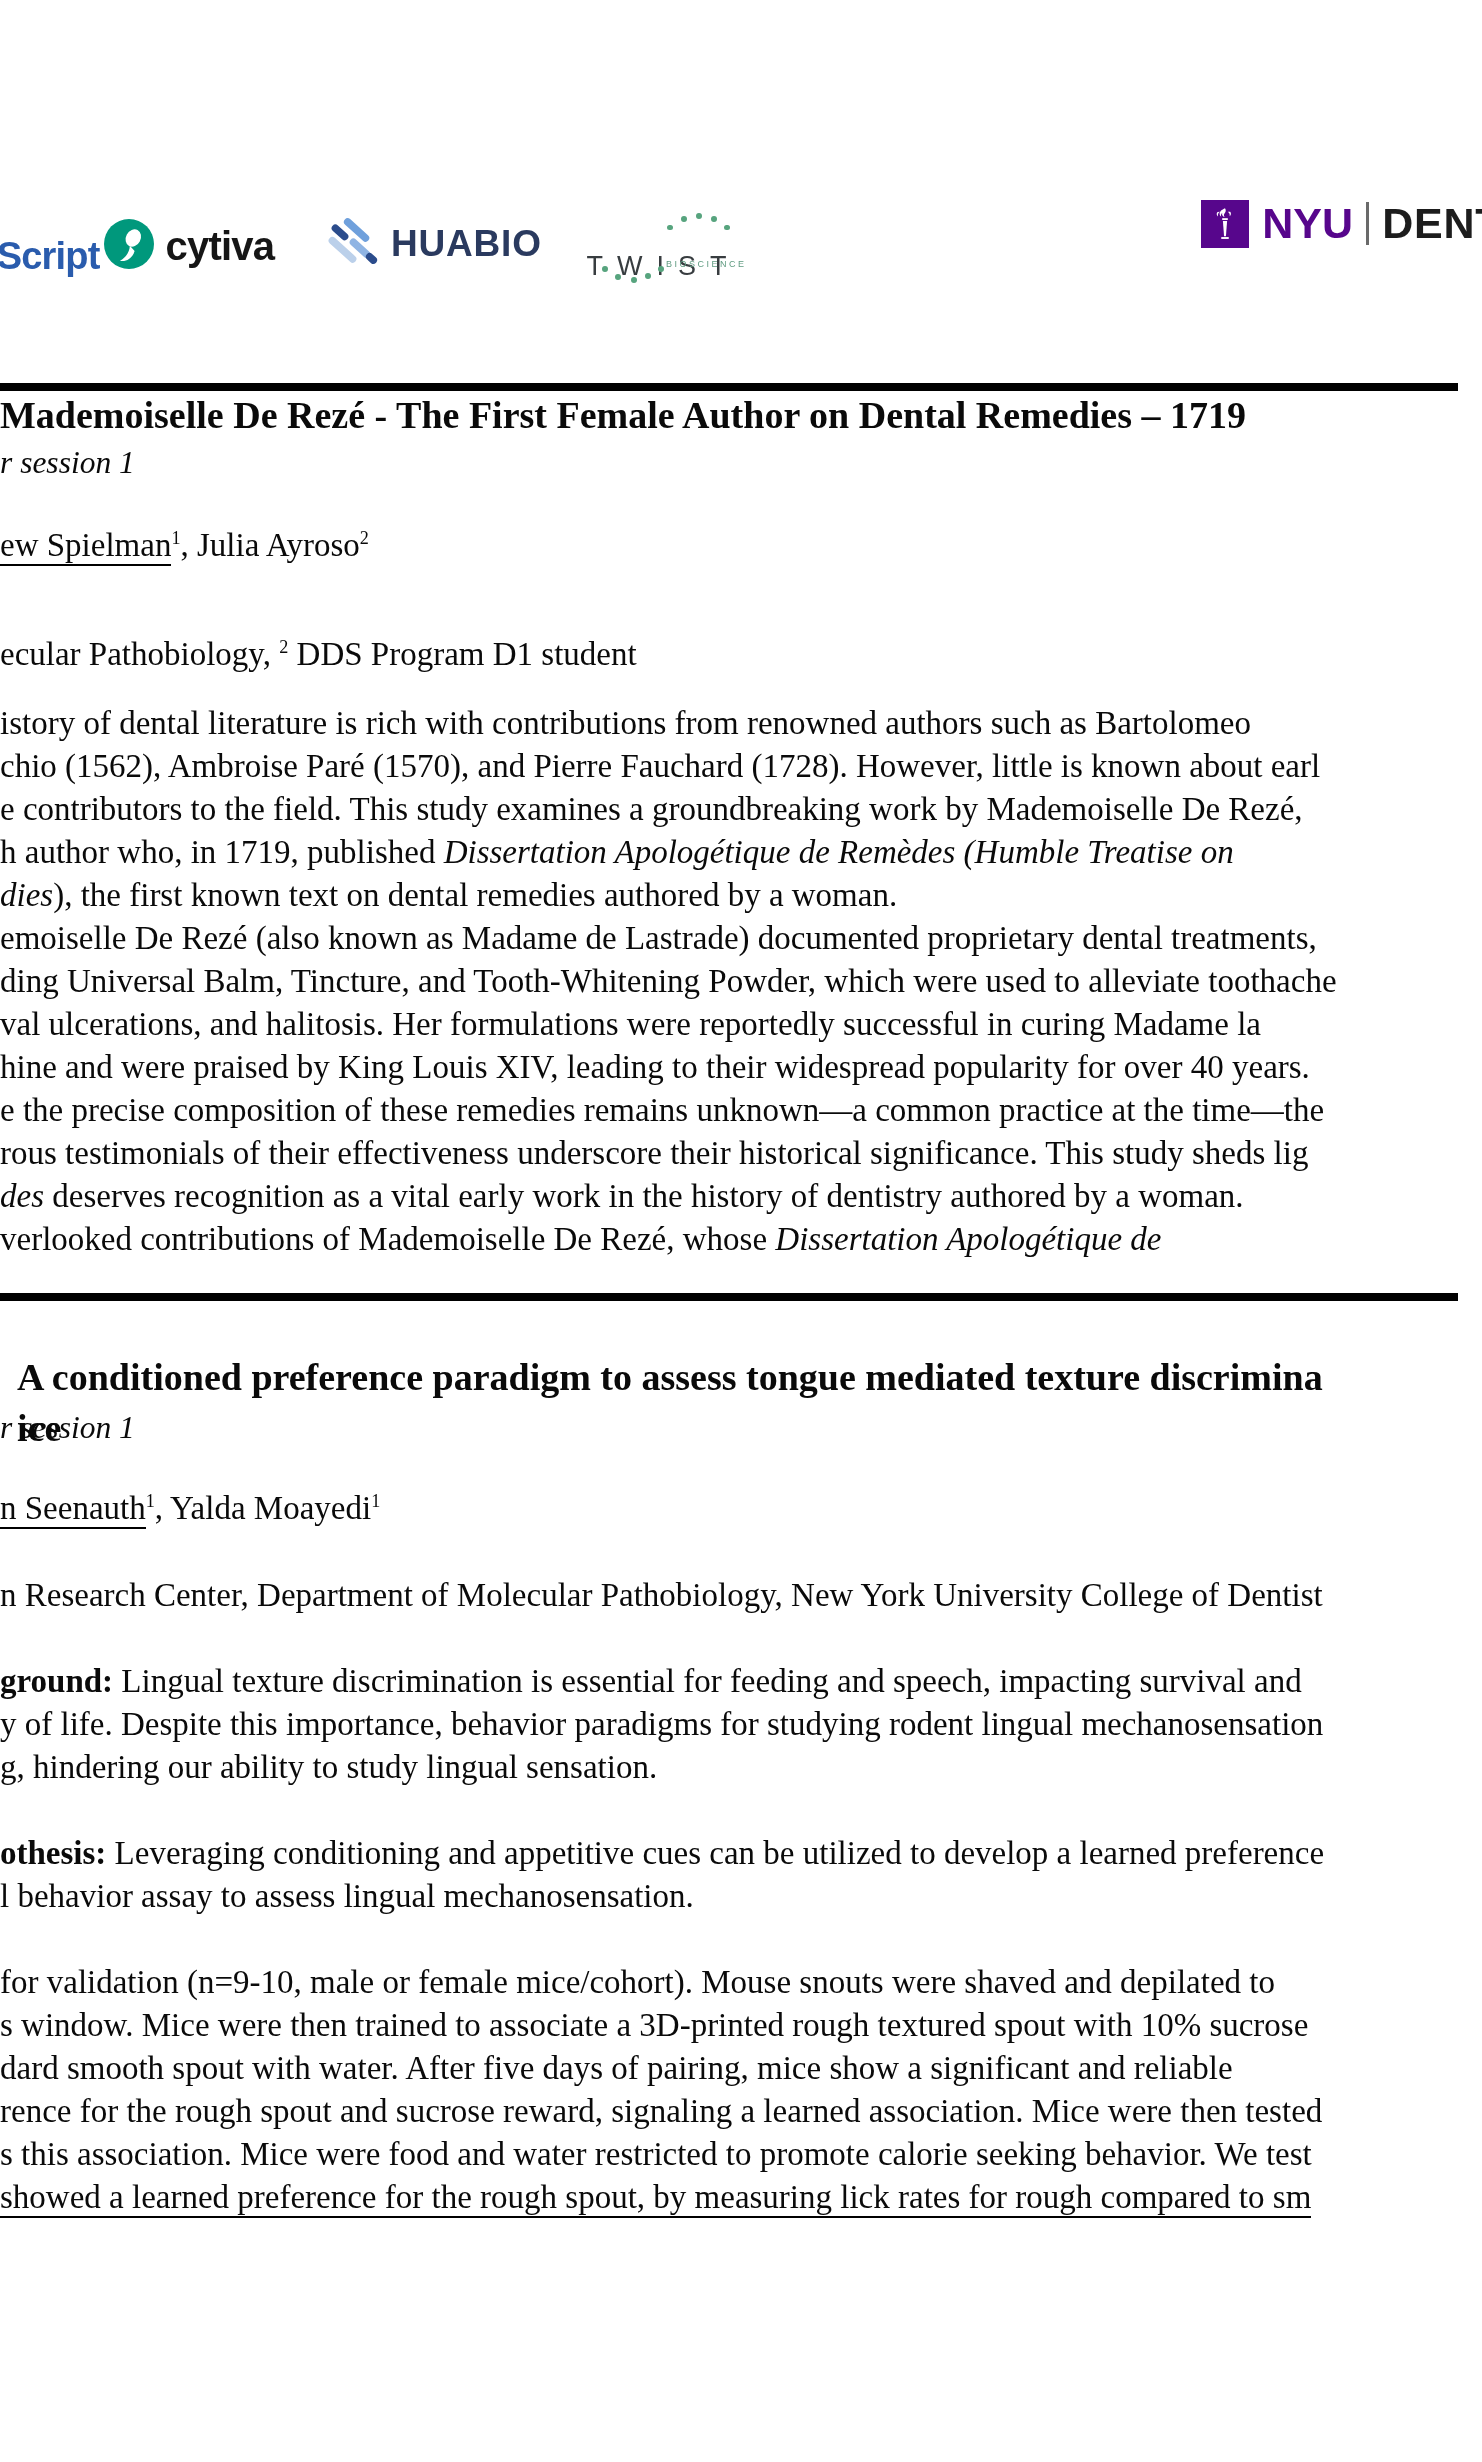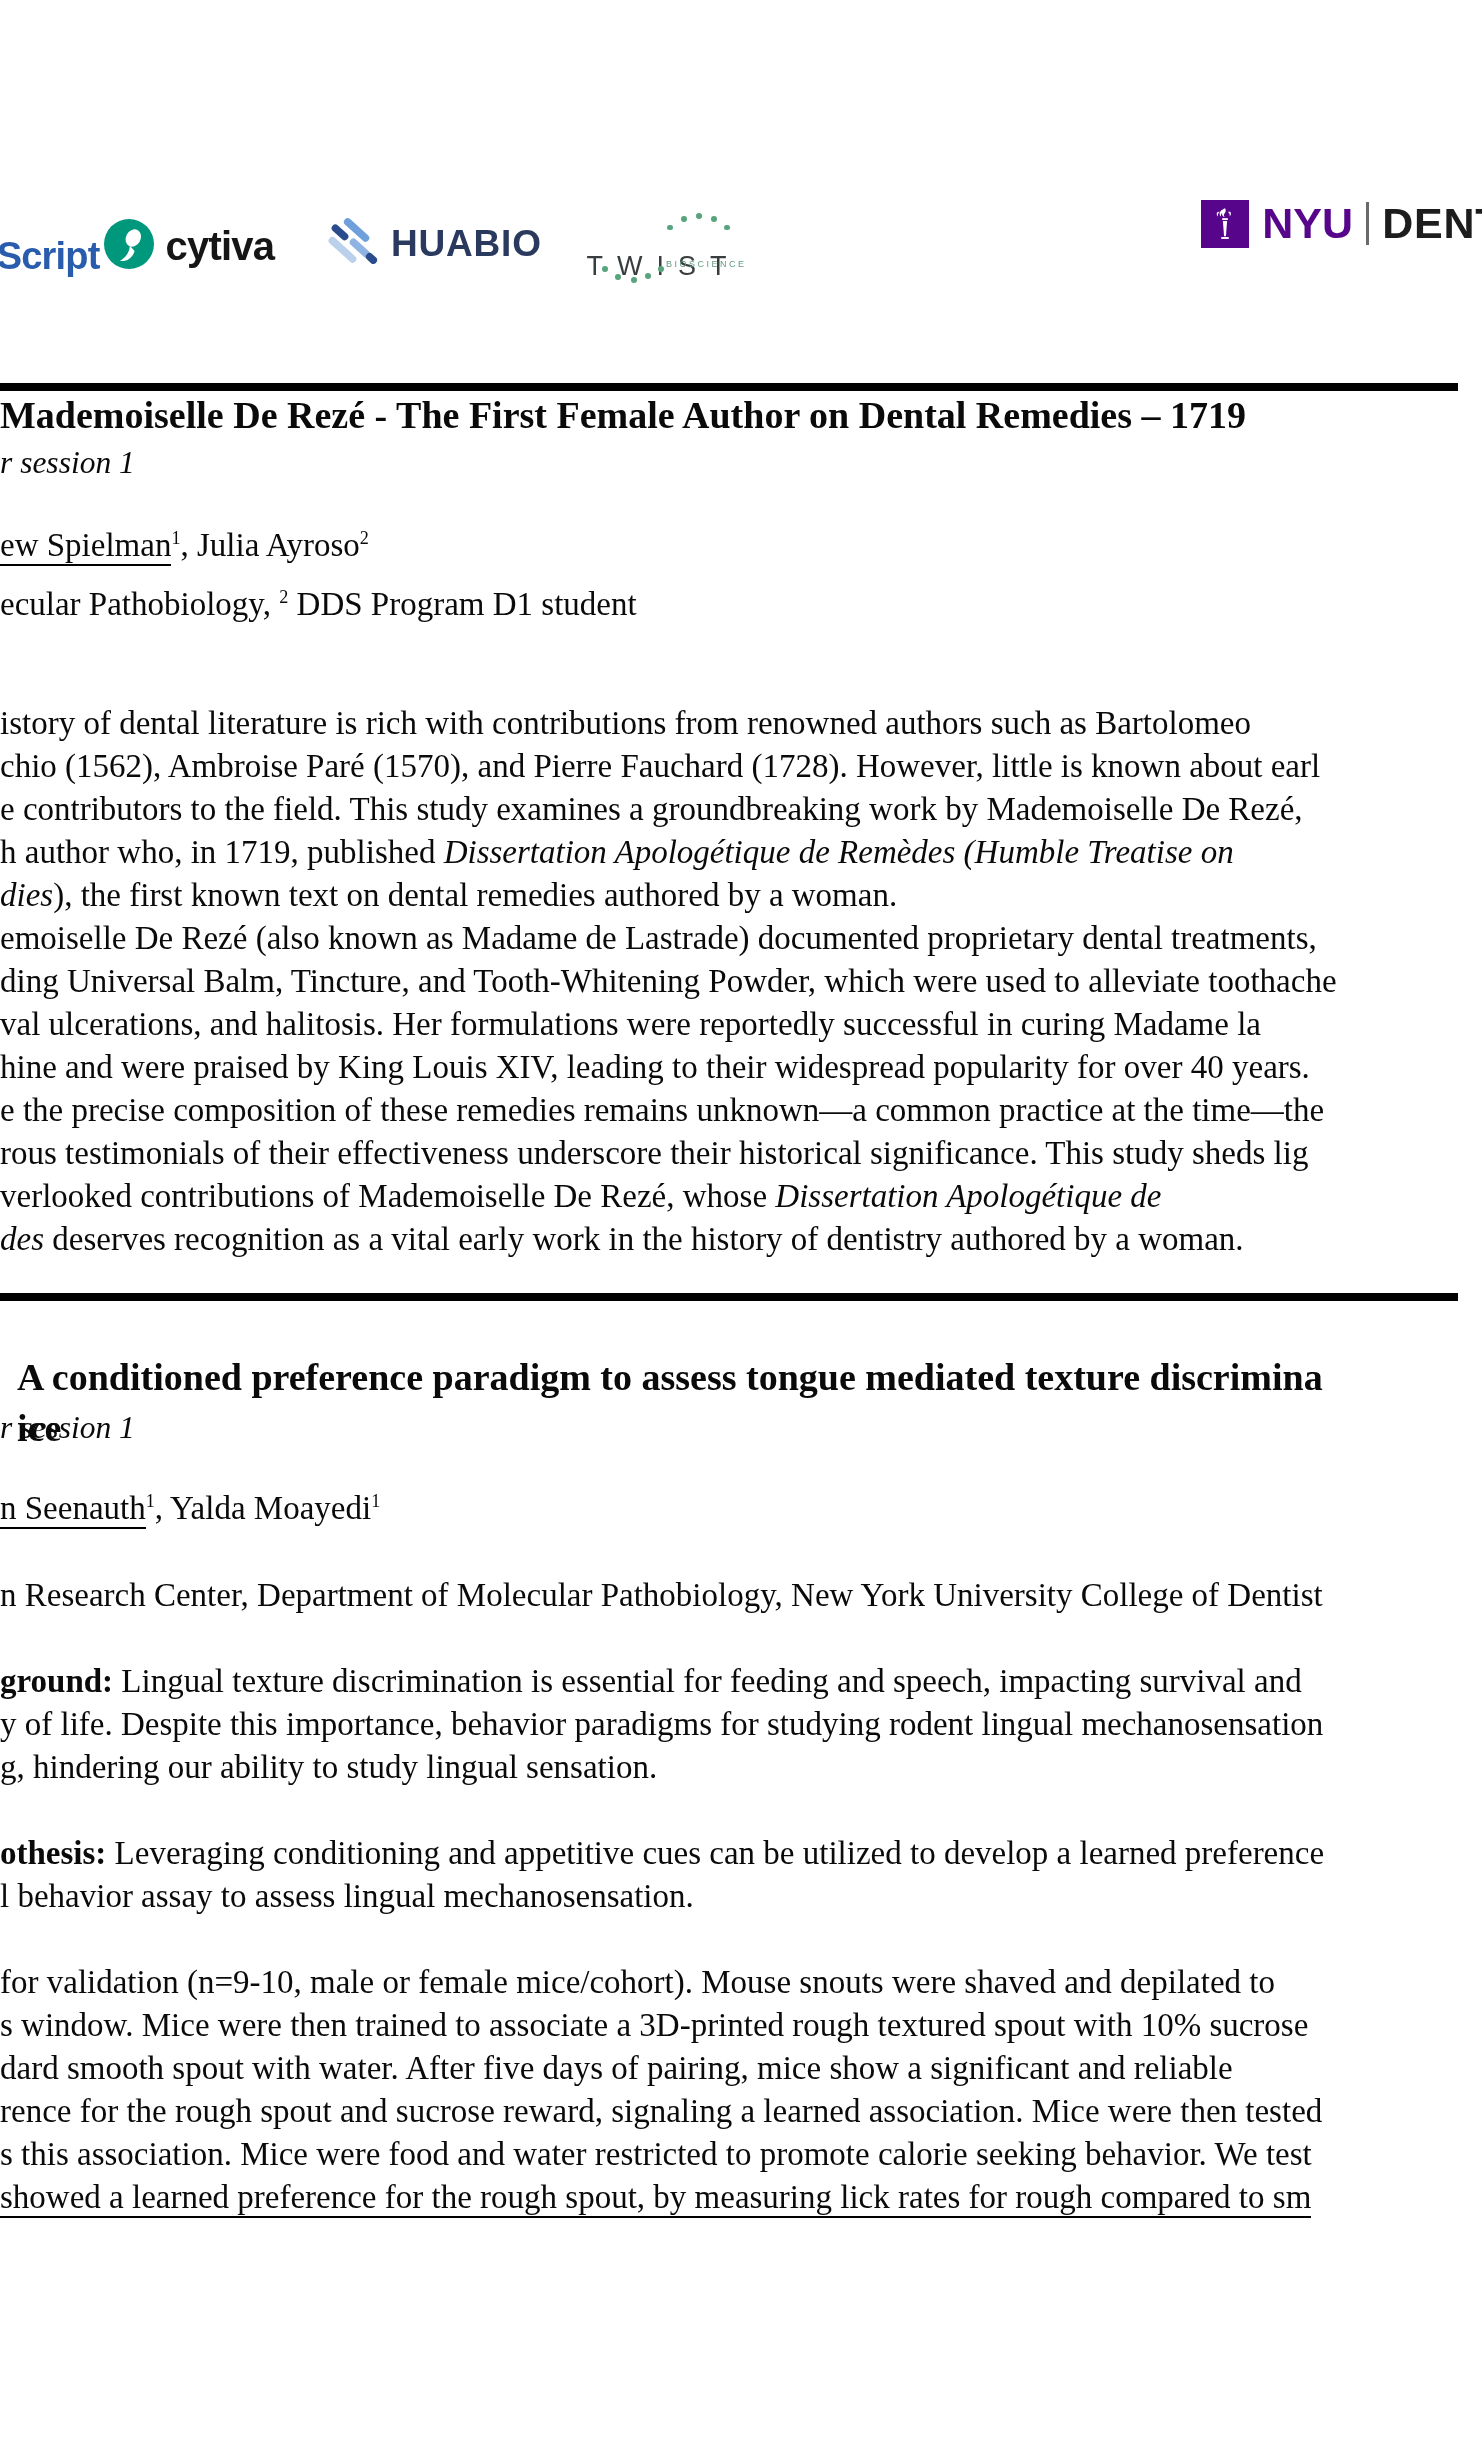"ecular Pathobiology, 2 DDS Program" .affil-1 { top: 586px -> 636px }
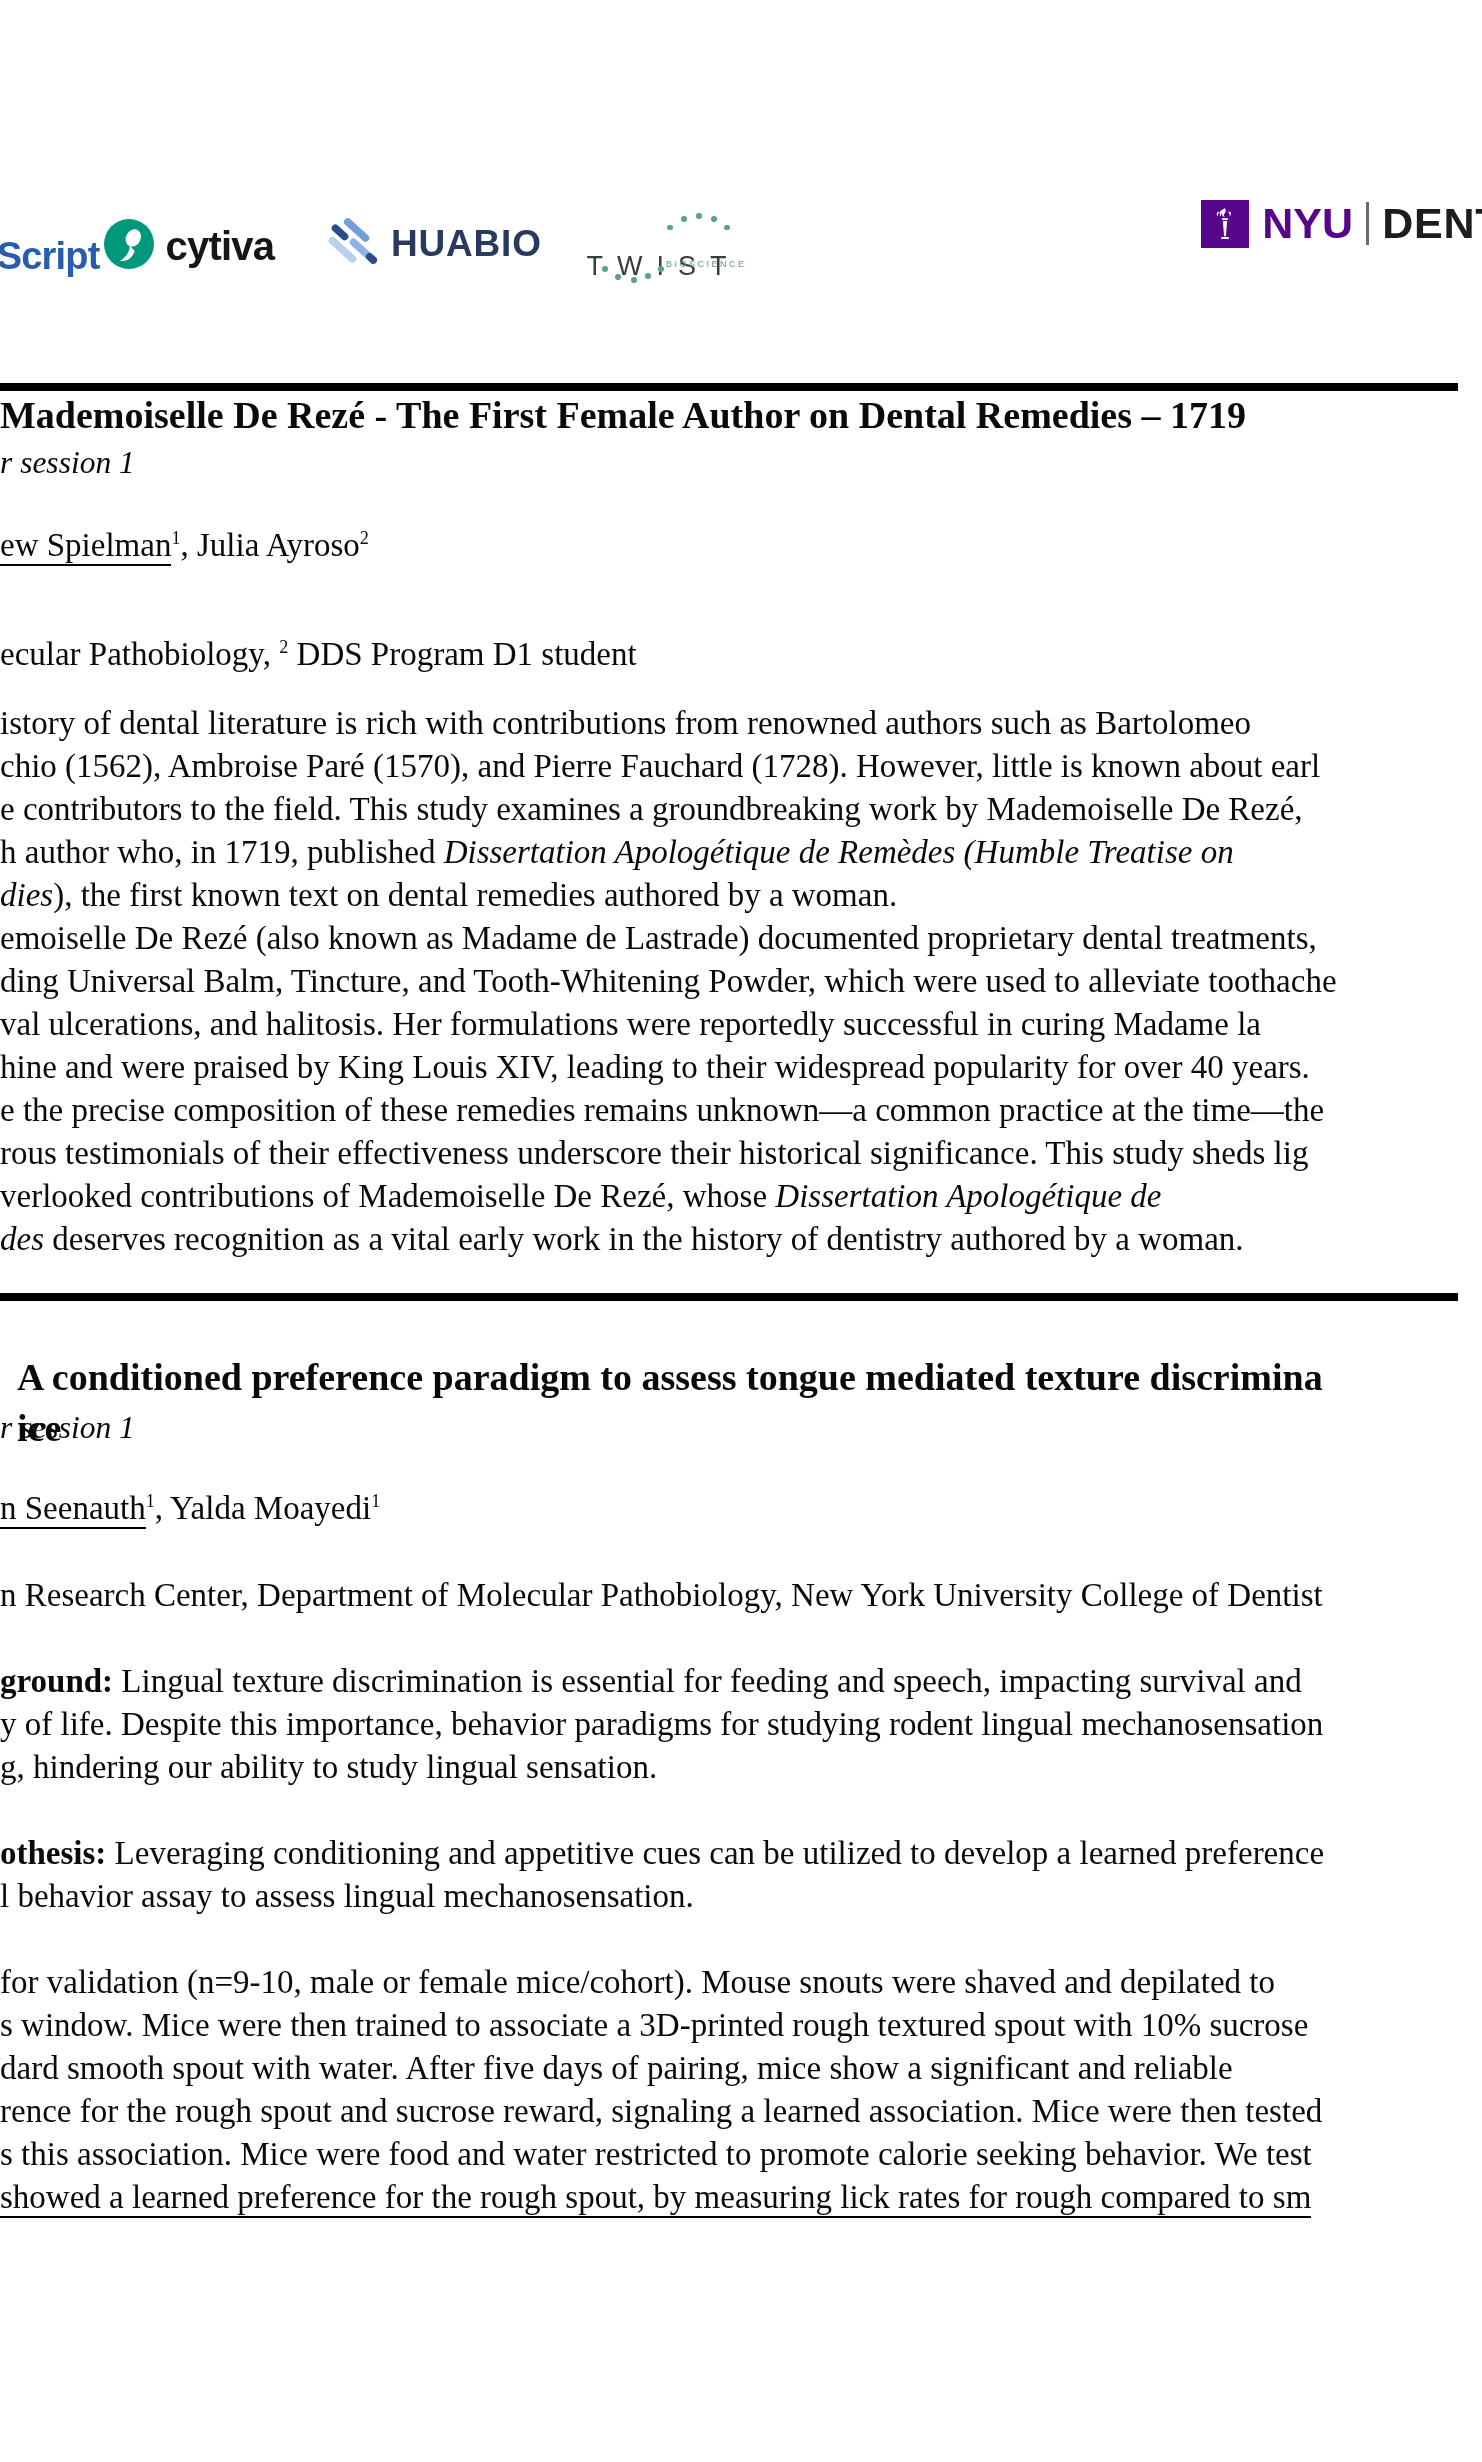"verlooked contributions of Mademoiselle" div.line { order: before "des deserves recognition as a" -> after "des deserves recognition as a" }
